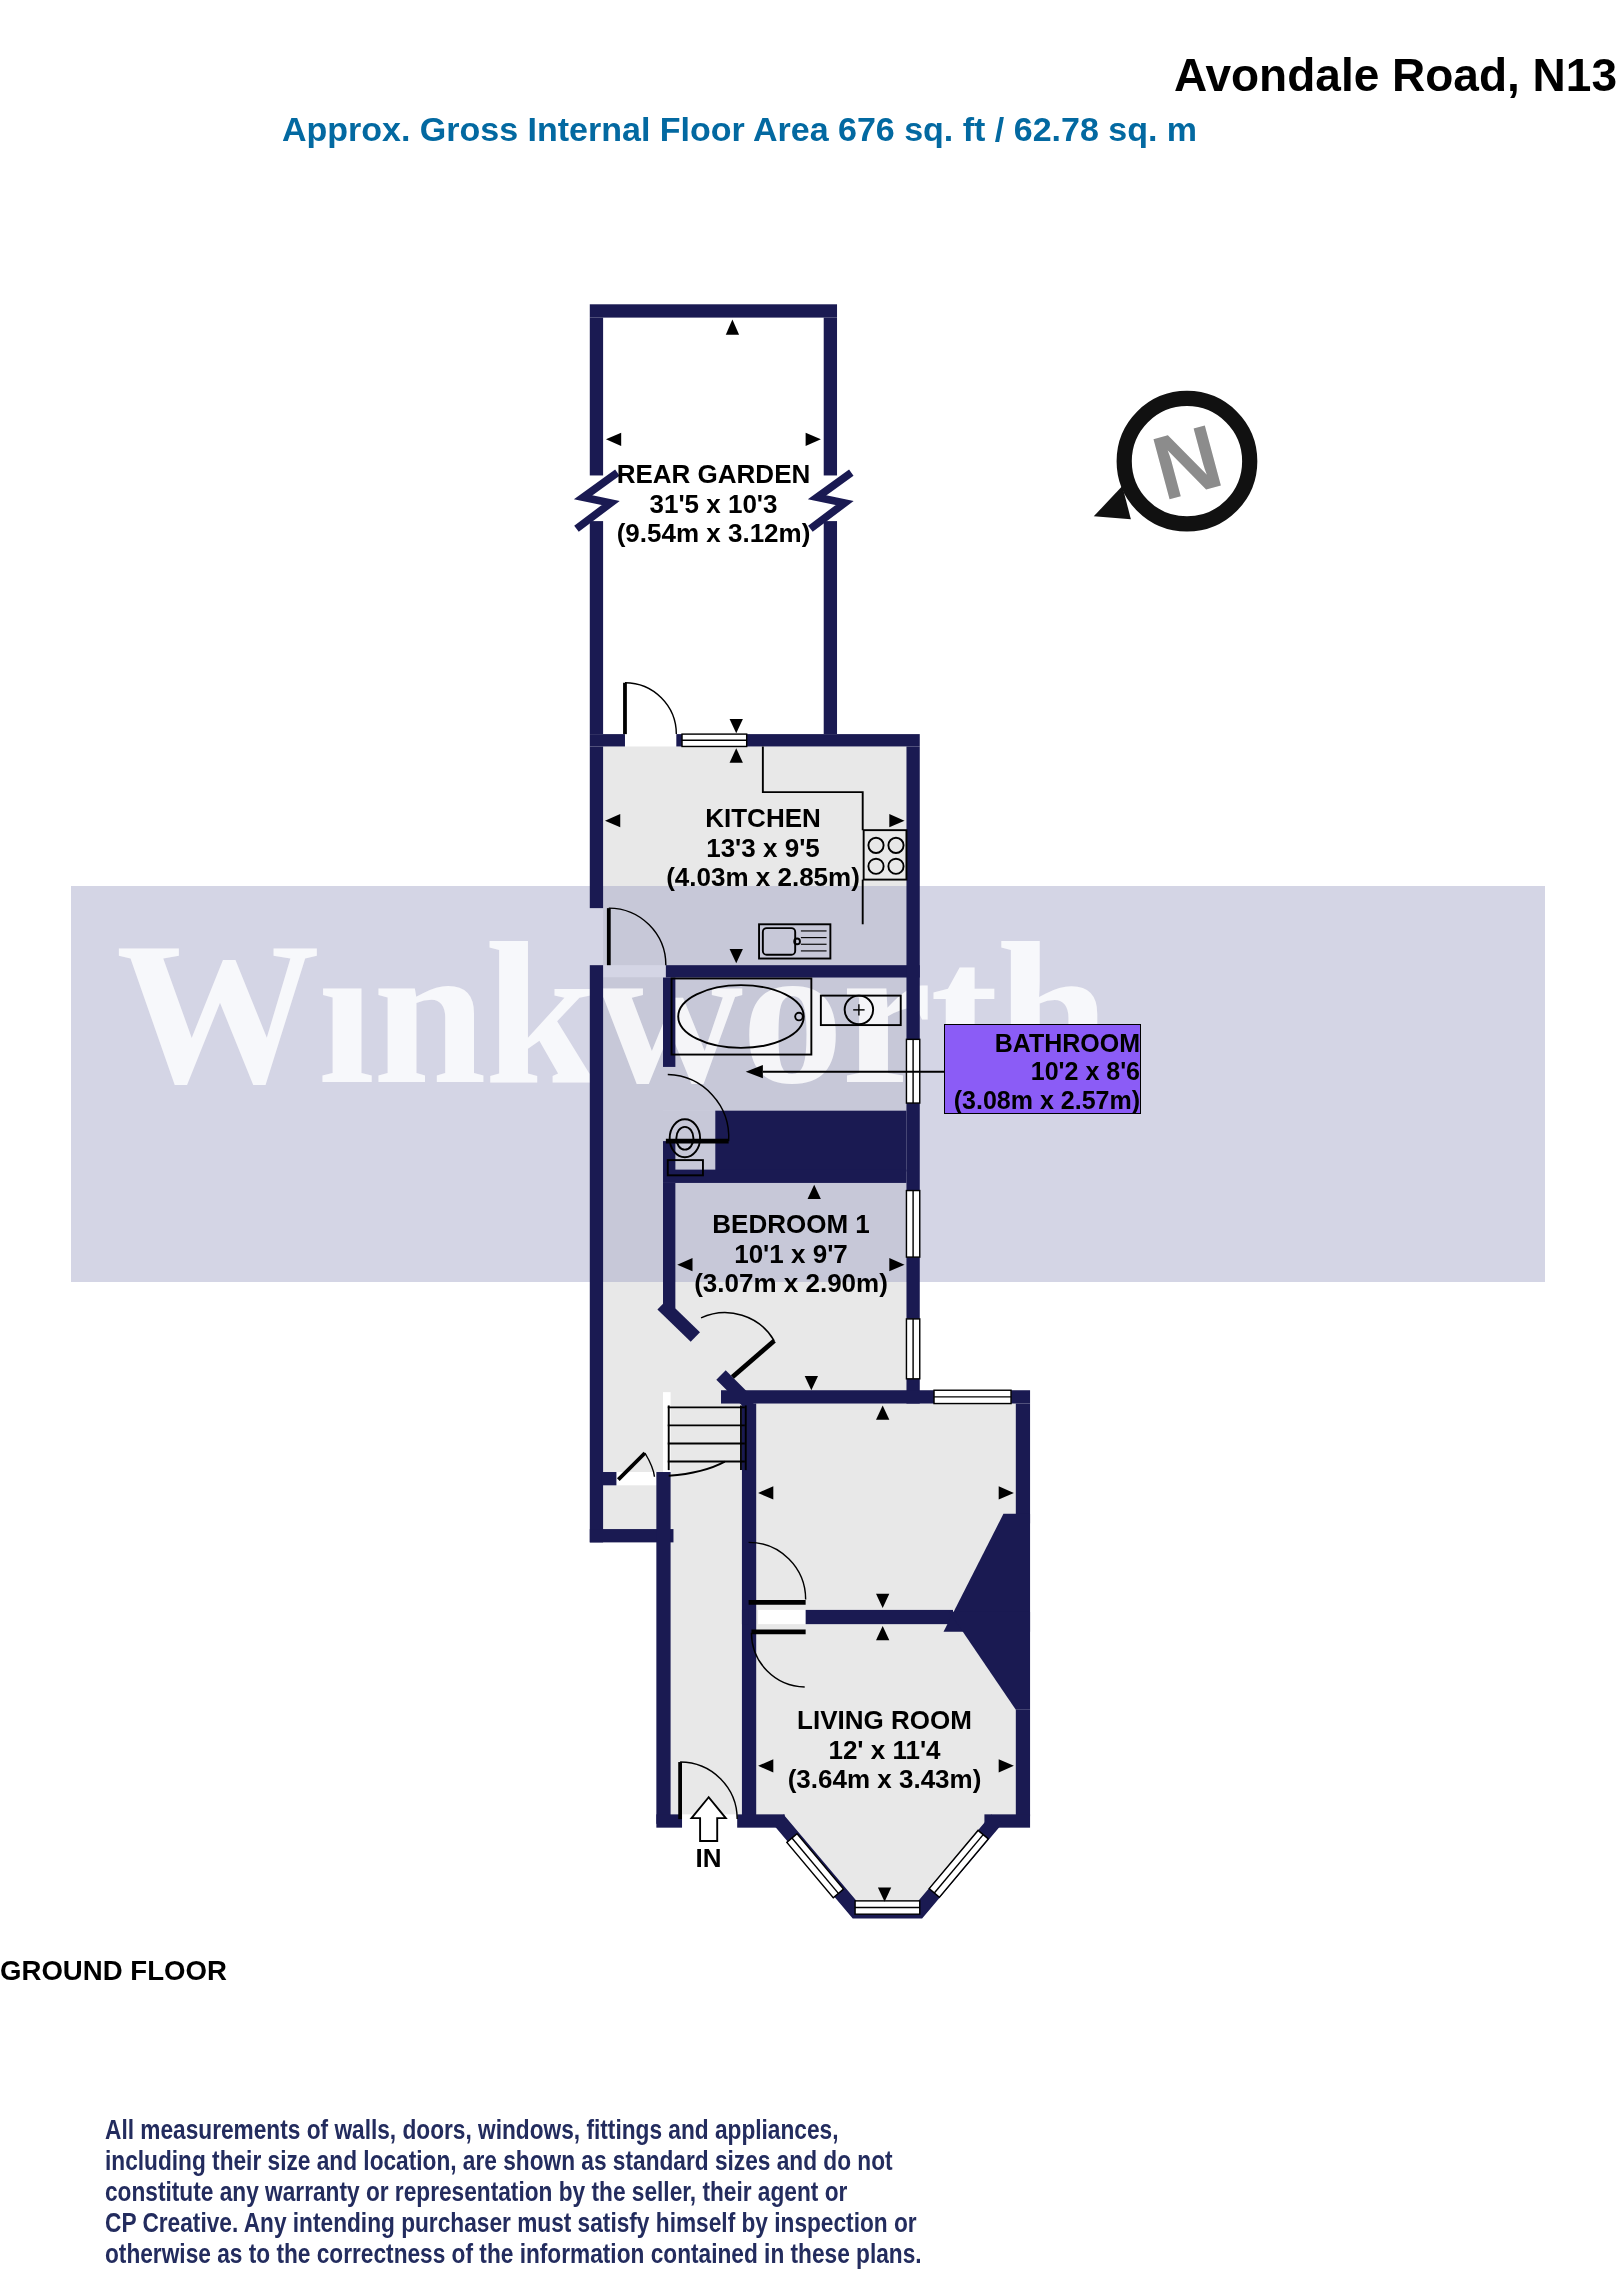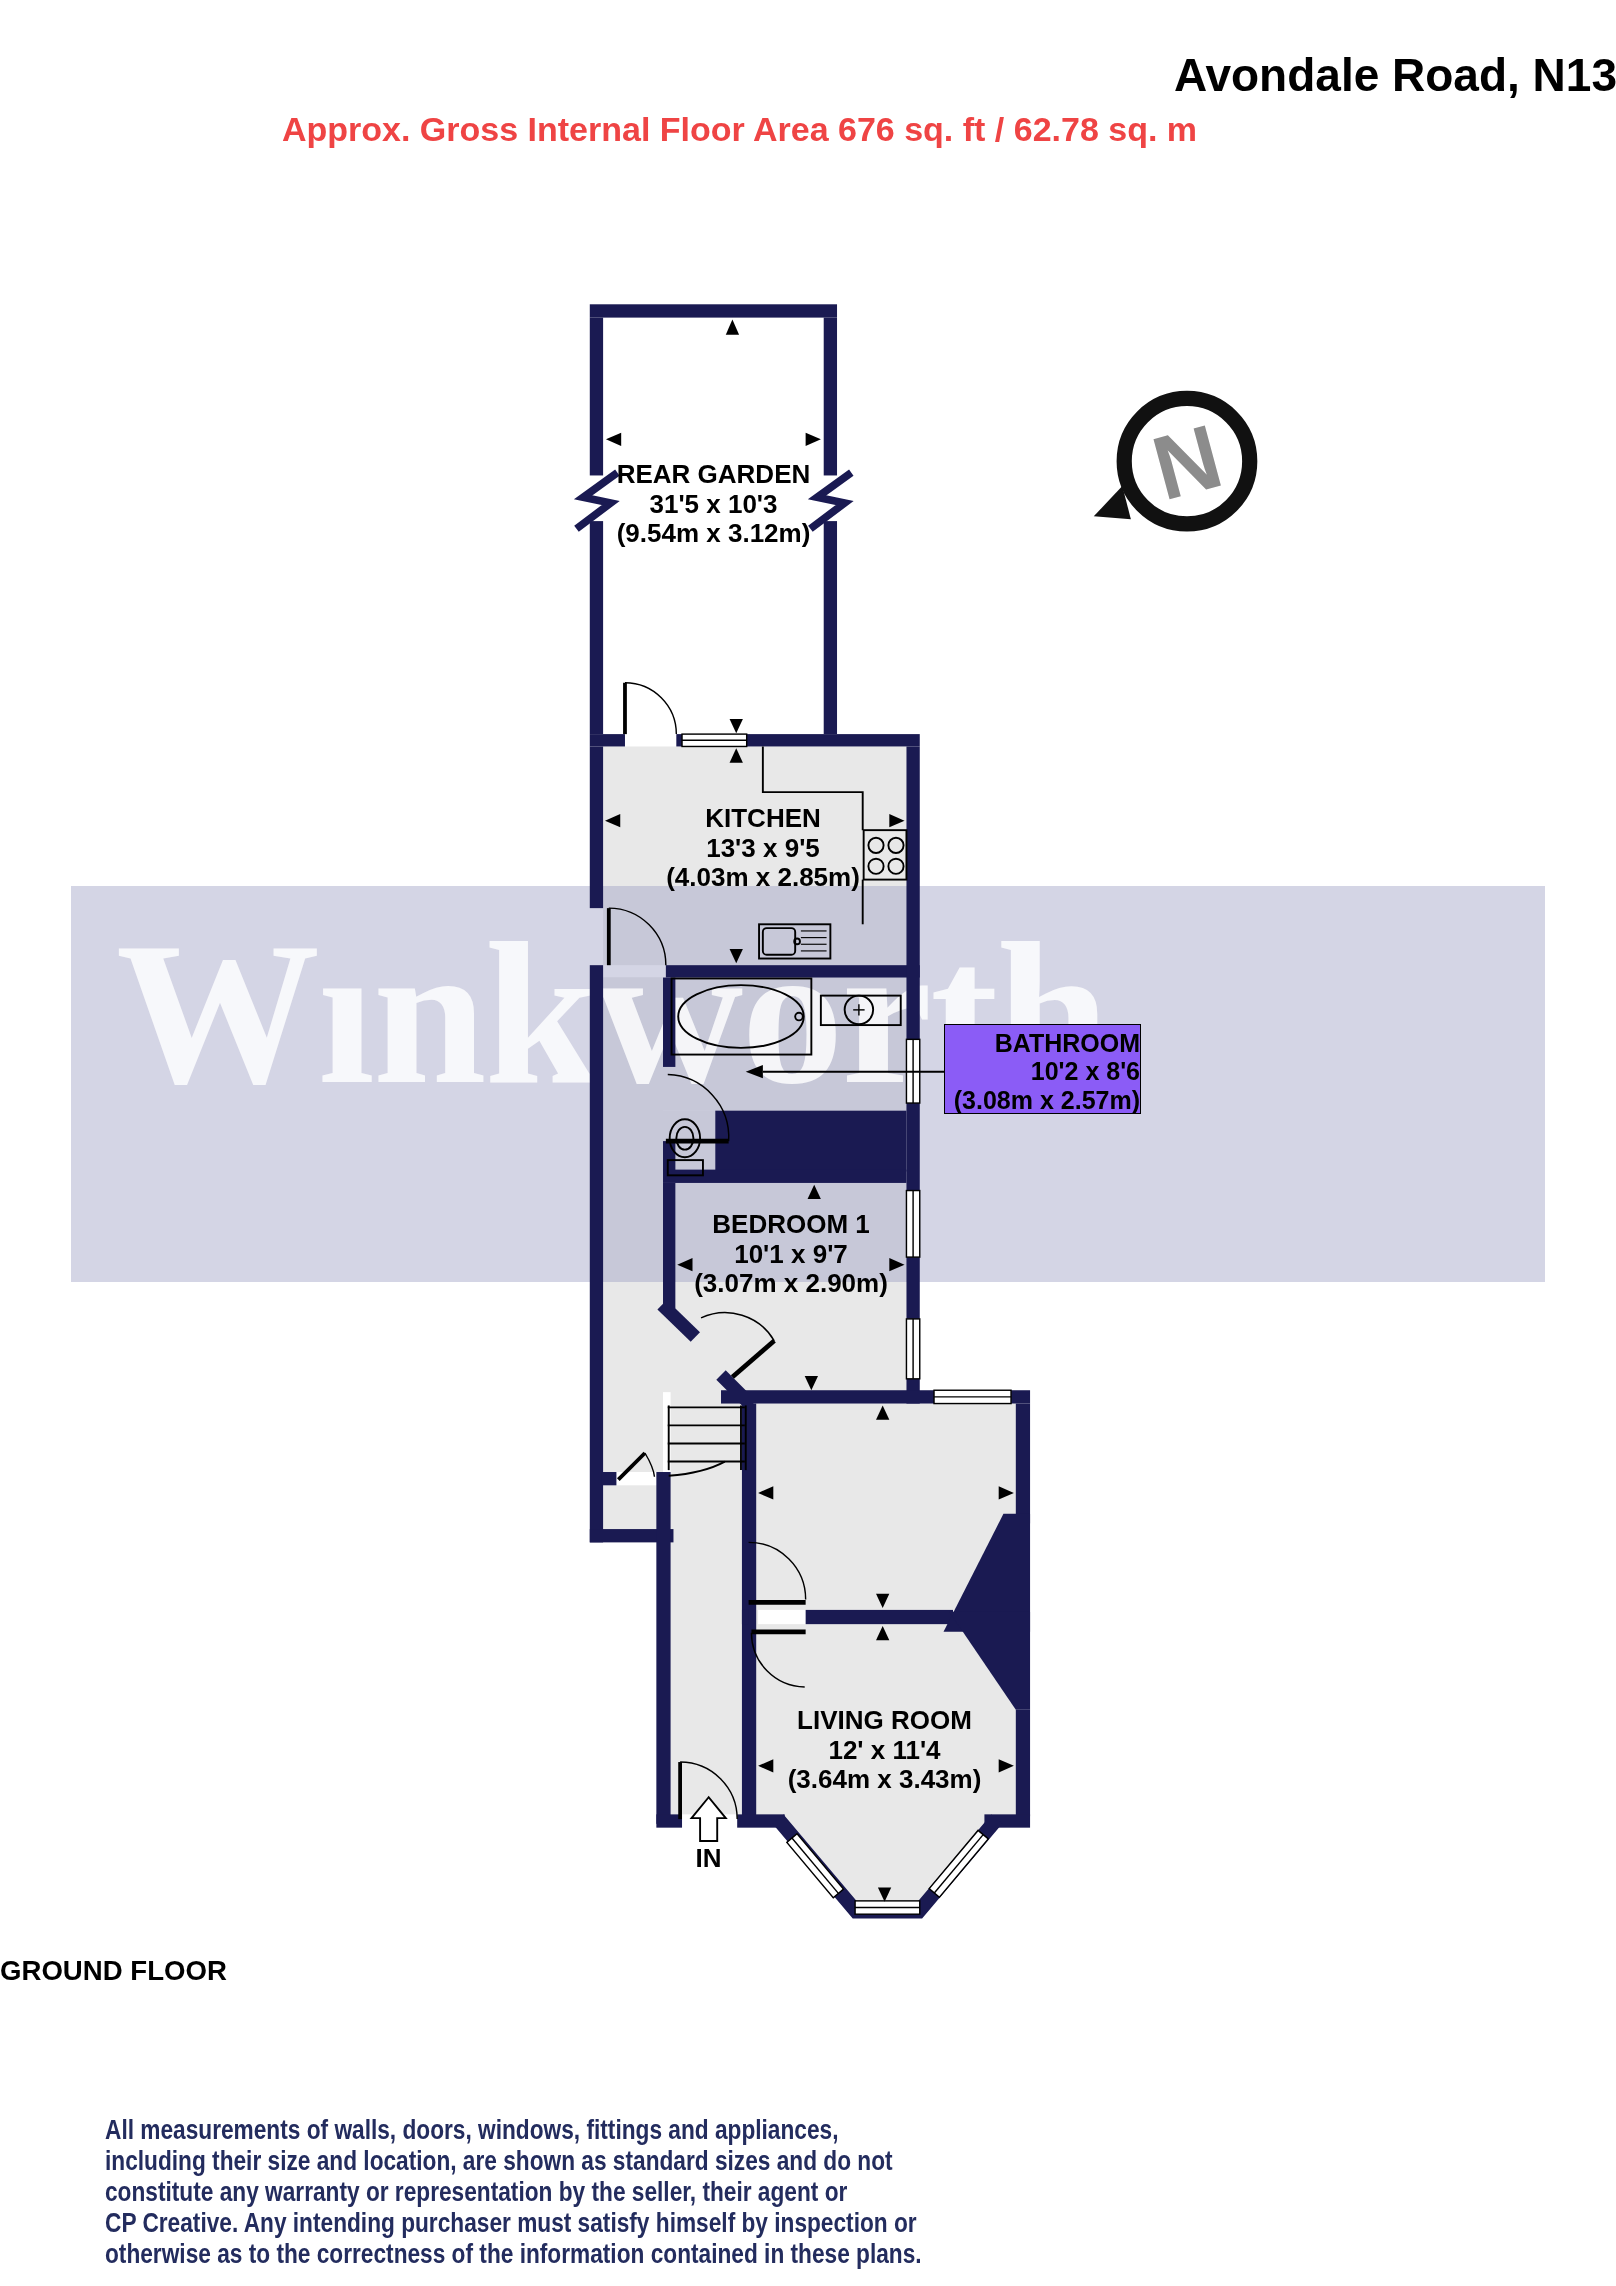"Approx. Gross Internal Floor Area" #subtitle { color: #ef4444 -> #0369a1 }
